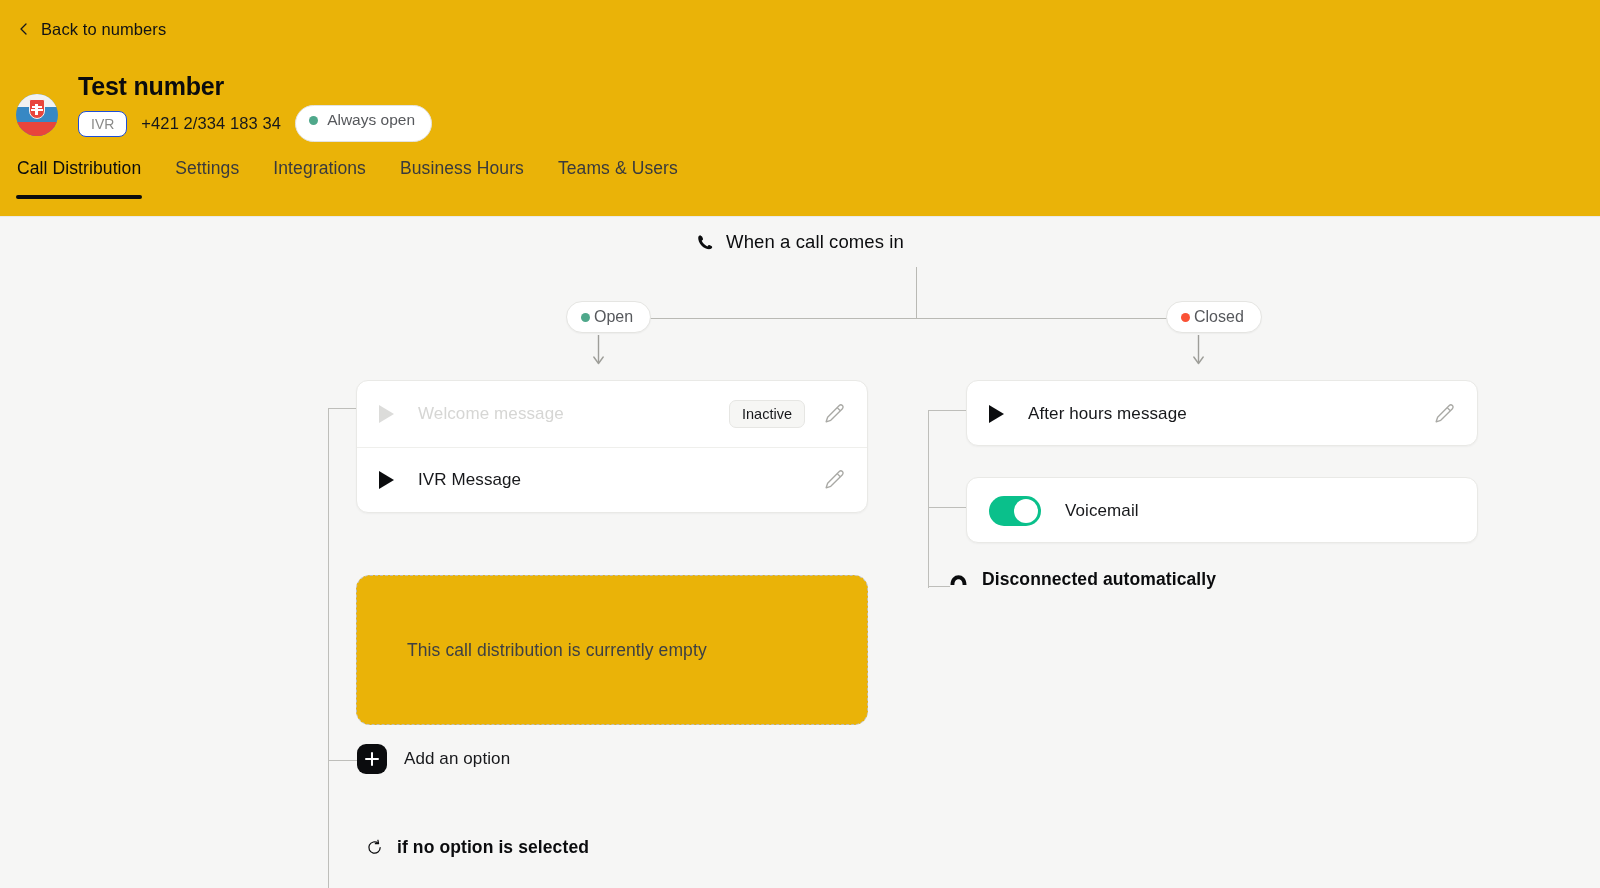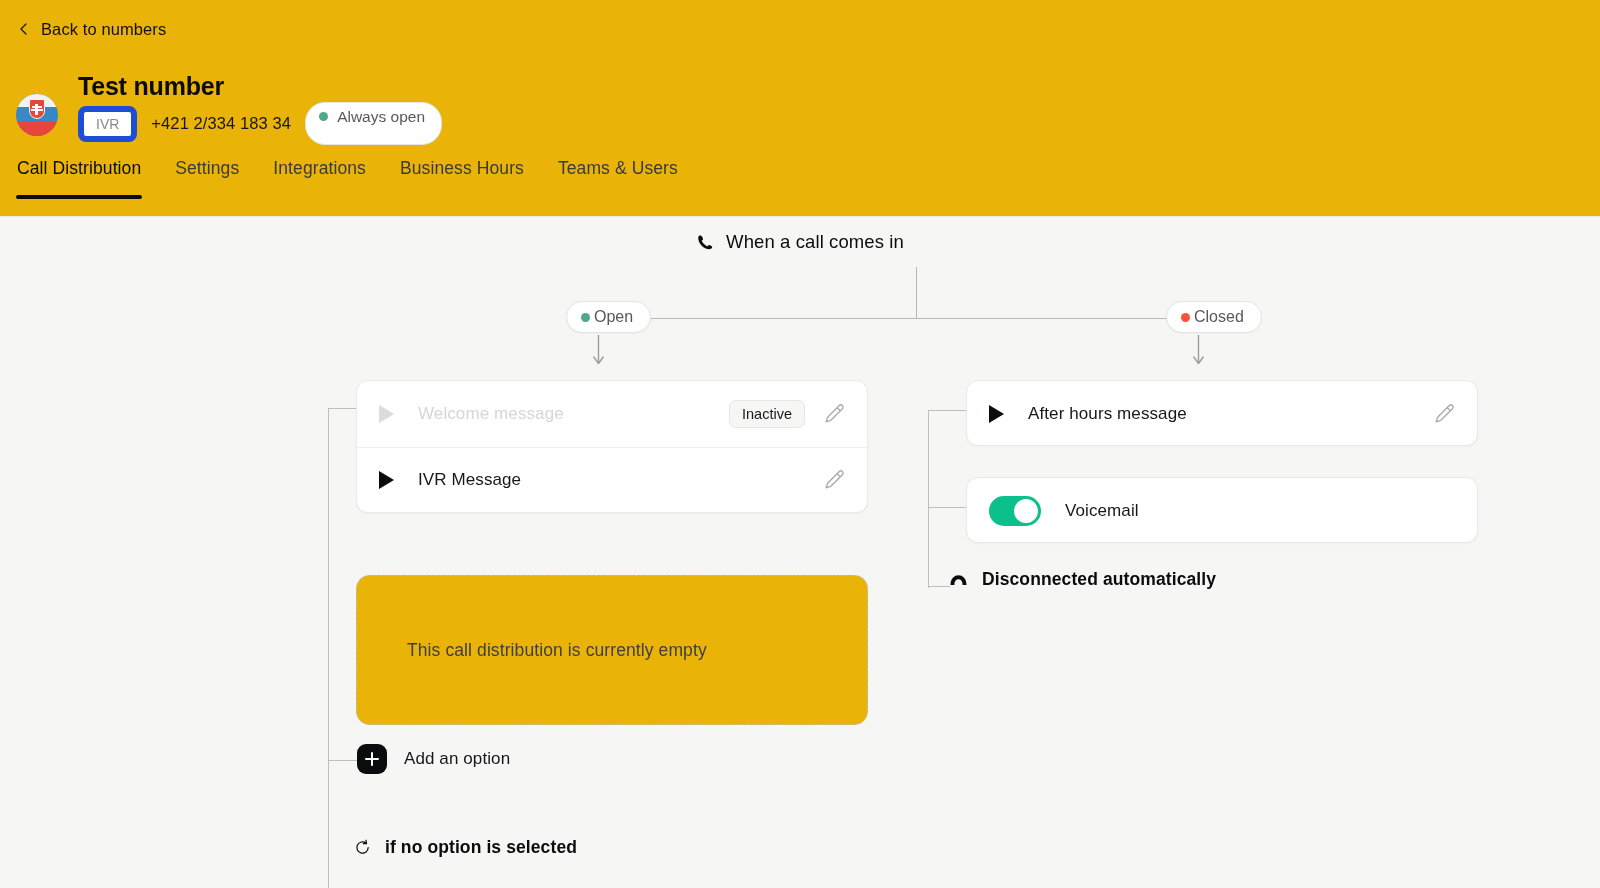"IVR" .badge-ivr { border: 6px solid #1d4ed8 -> 1px solid #1d4ed8 }
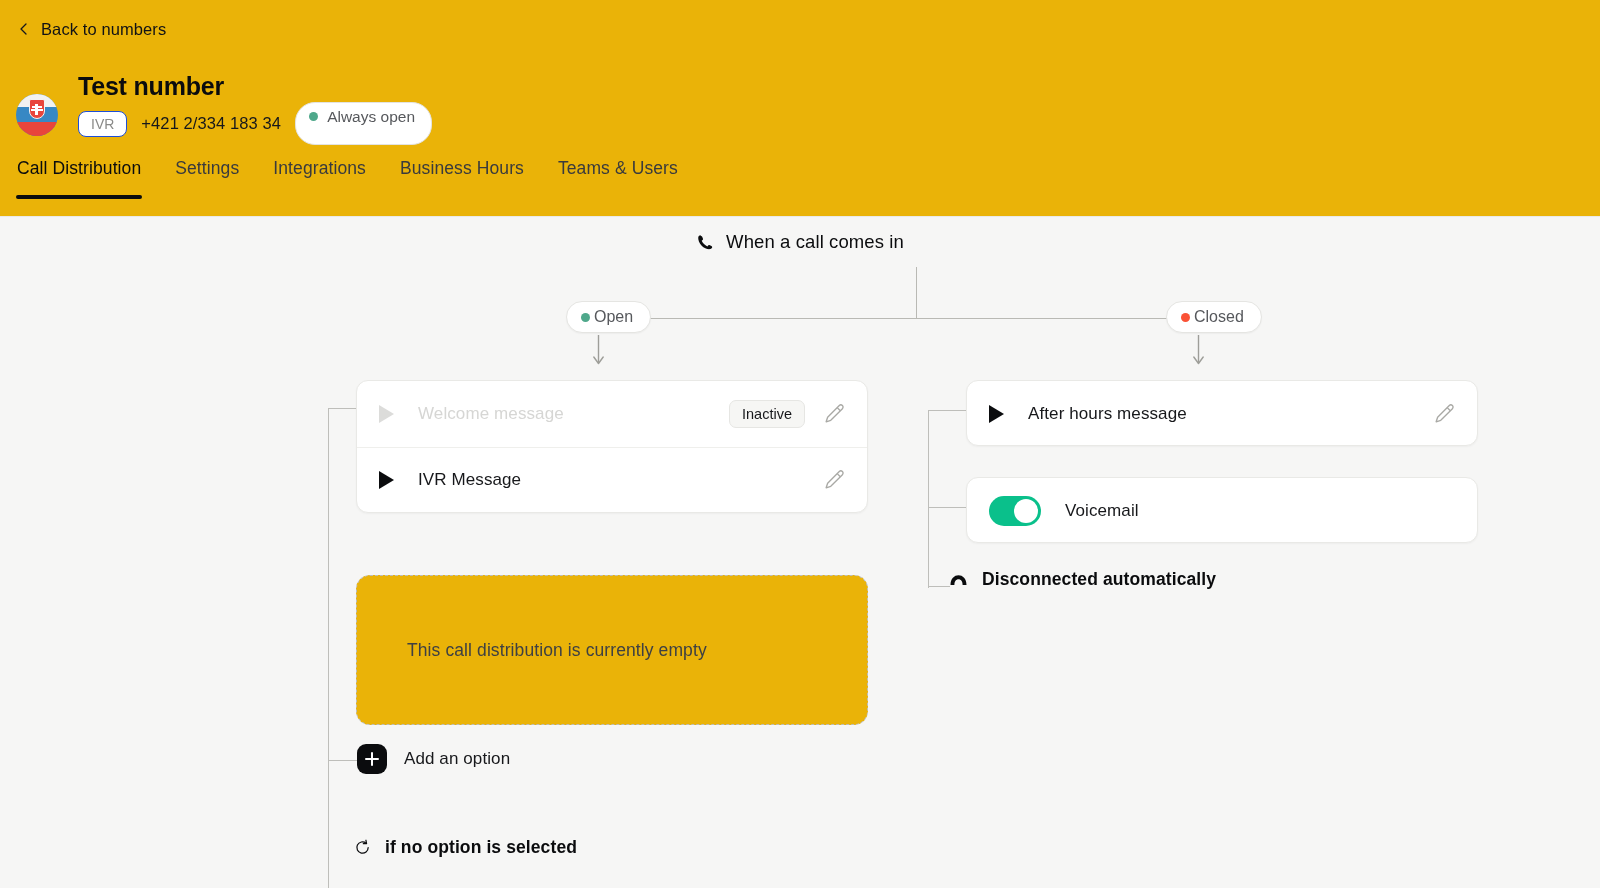"Always open" .badge-open { padding: 6px 16px 20px 13px -> 6px 16px 13px 13px }
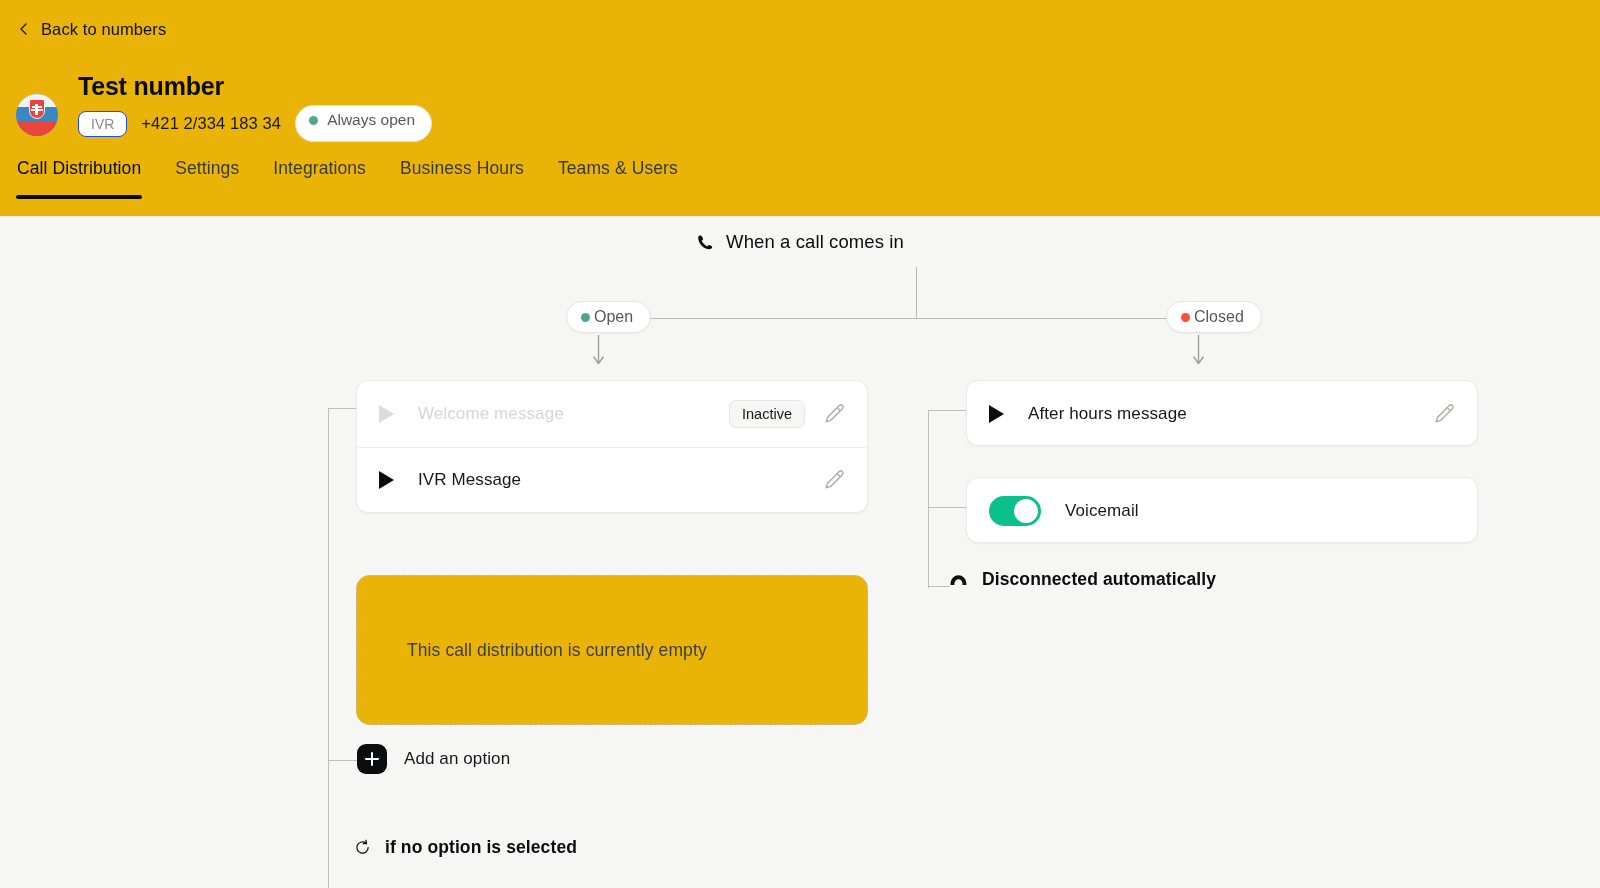"if no option is selected" .no-option { left: 354px -> 366px }
